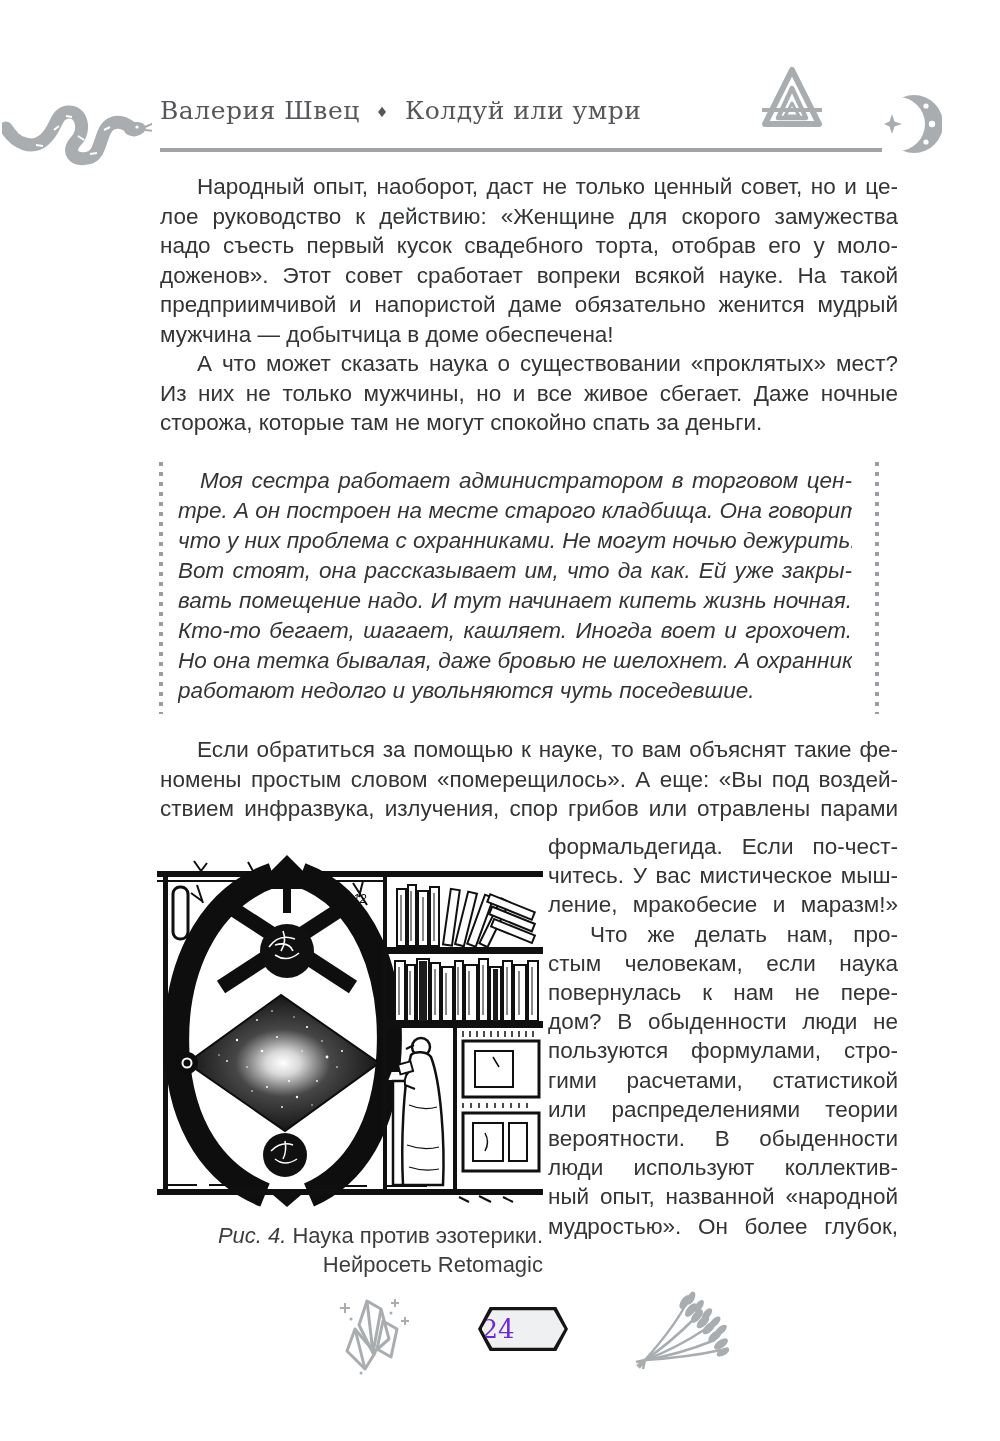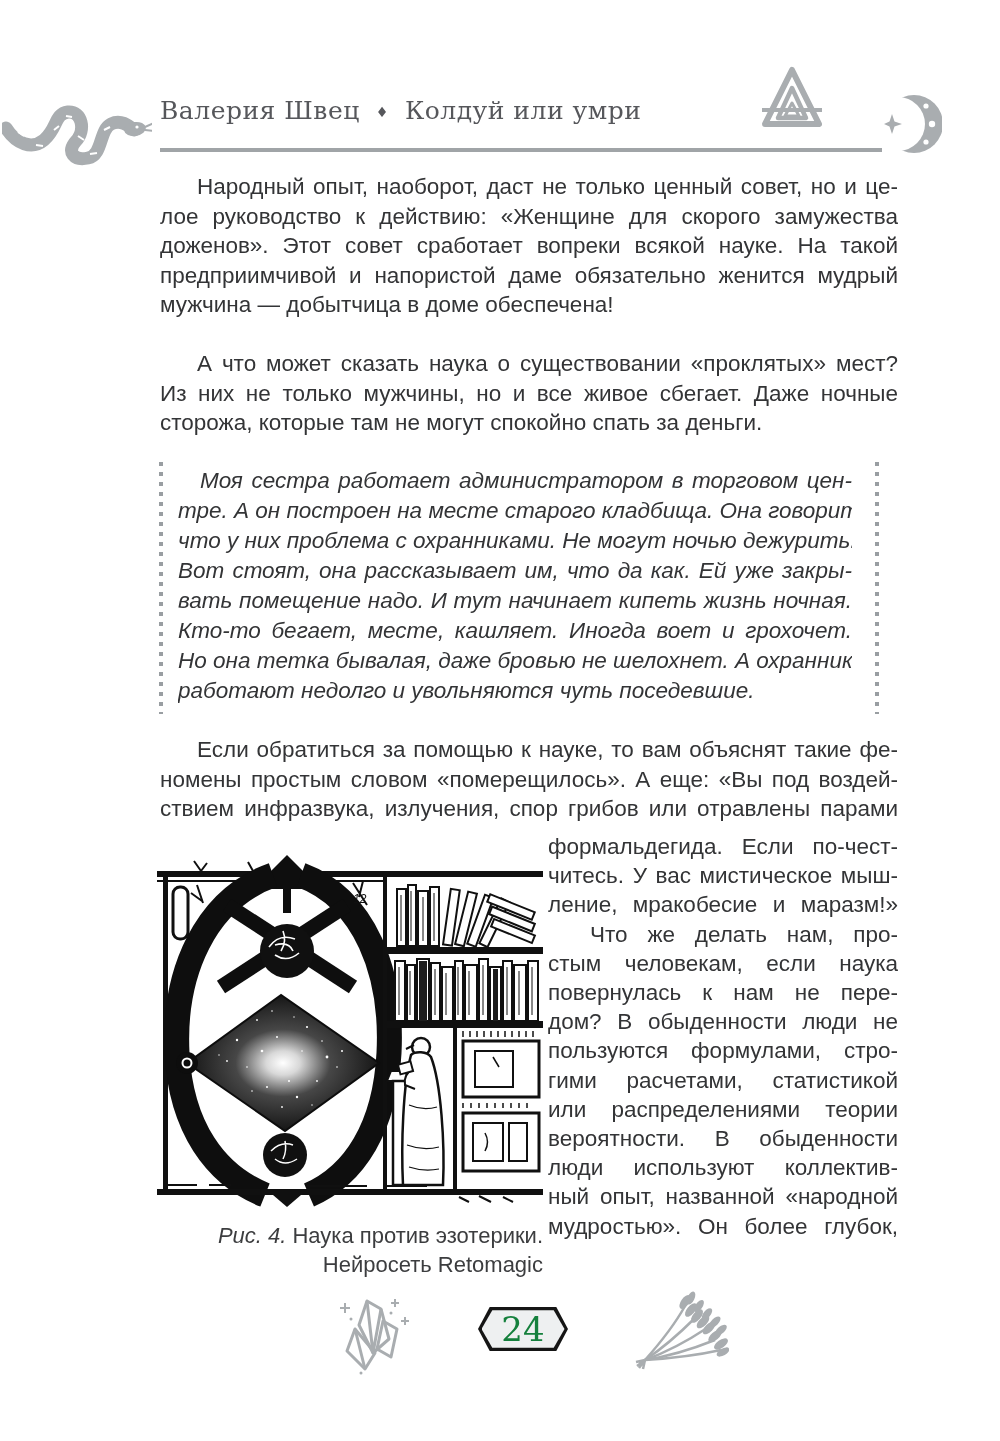"надо съесть первый кусок свадебного" div.line { html: none -> <div>надо съесть первый кусок свадебного торта, отобрав его у моло-</div> }
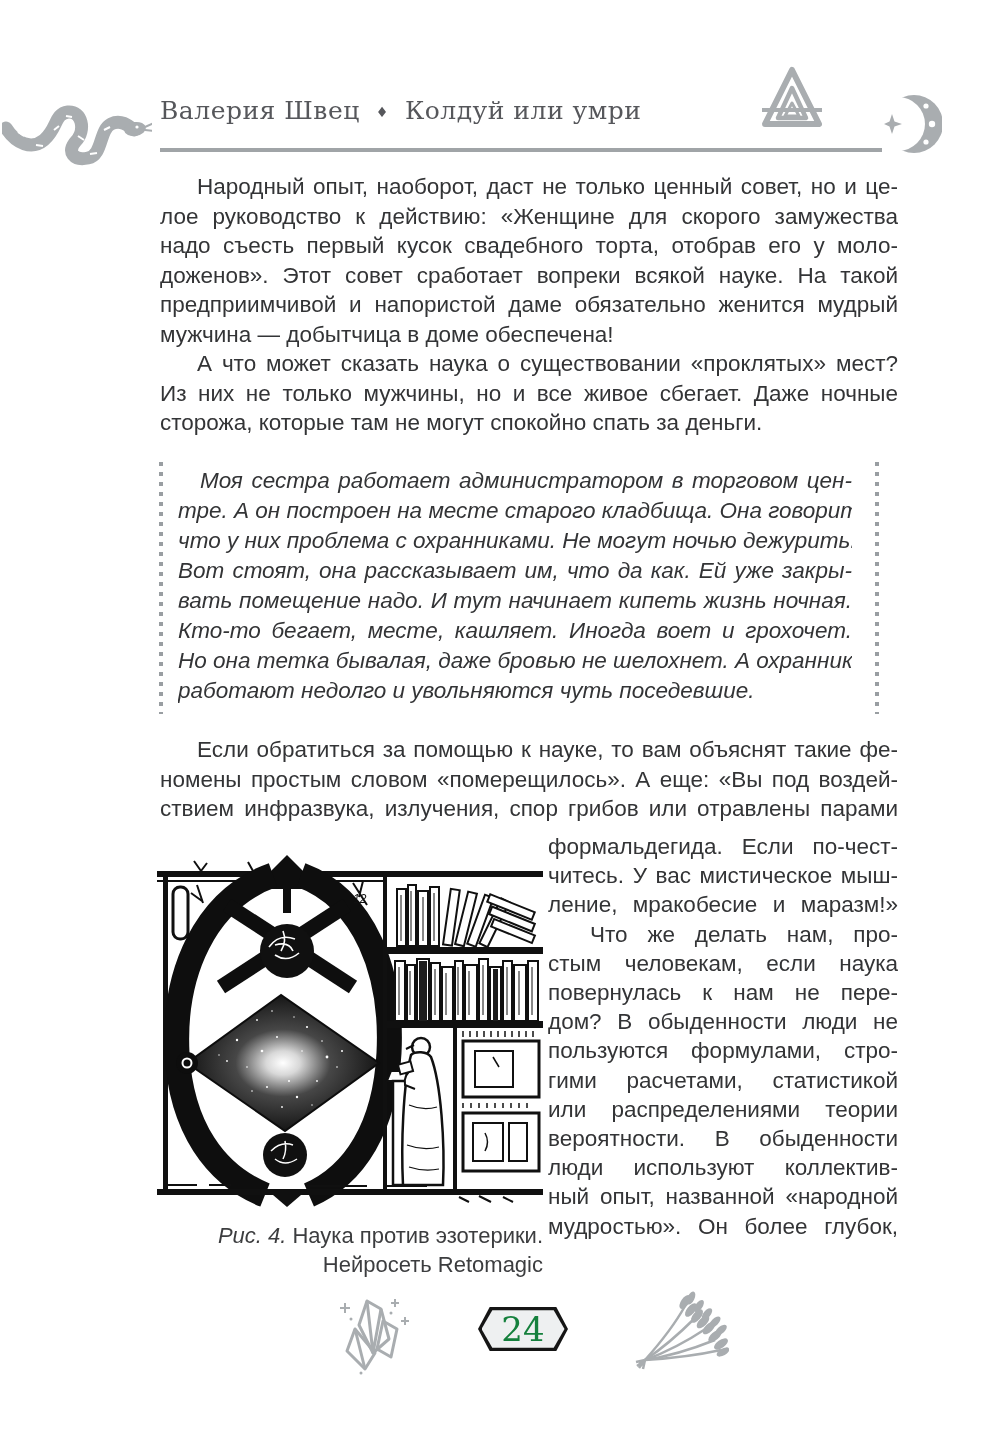"Кто-то бегает, месте, кашляет. Иногда" div.line { text: месте -> шагает }
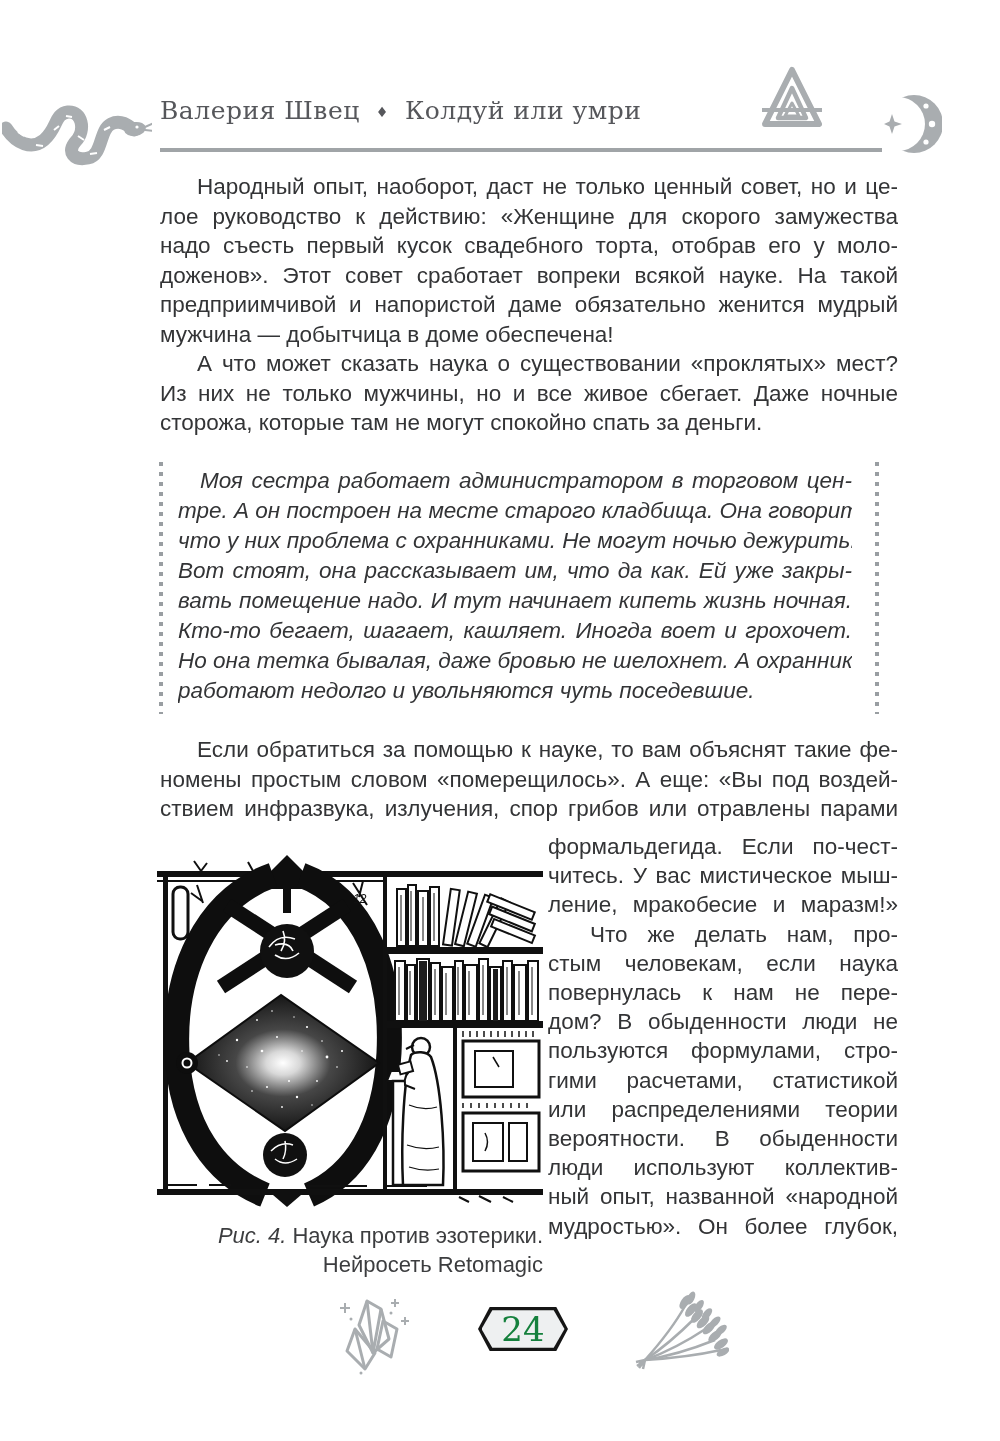"24" .badge-in { color: #15803d -> #6d28d9; font-size: 34px -> 26px; justify-content: center -> none }
